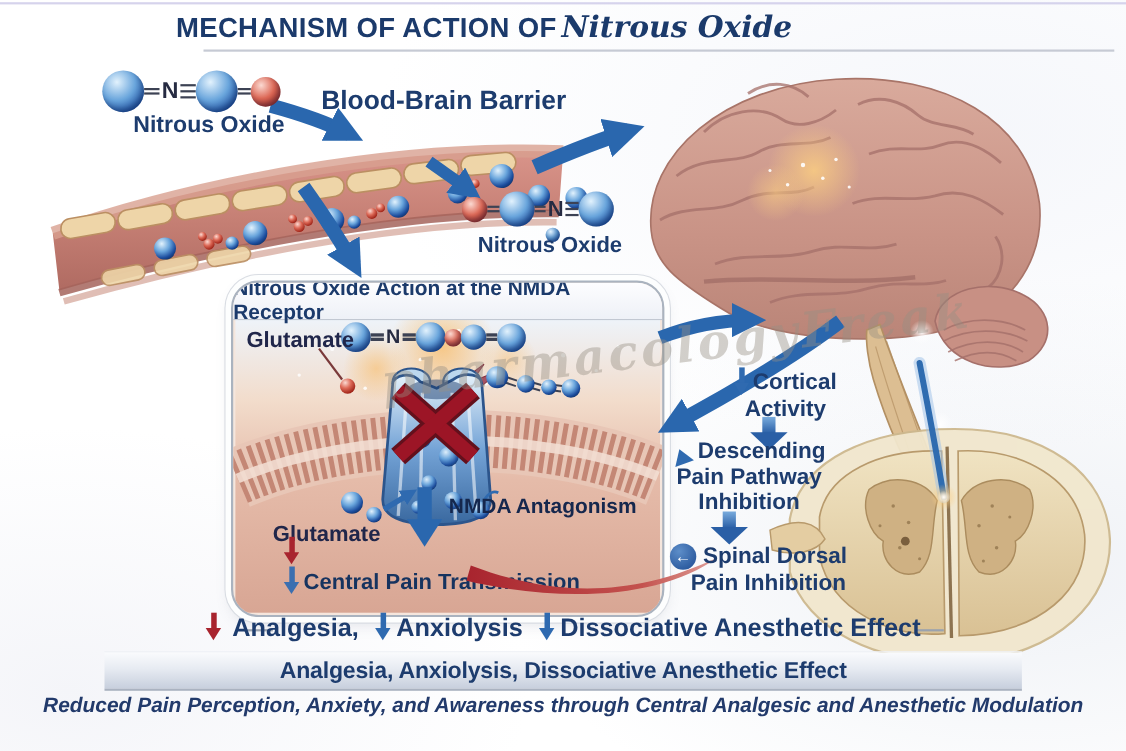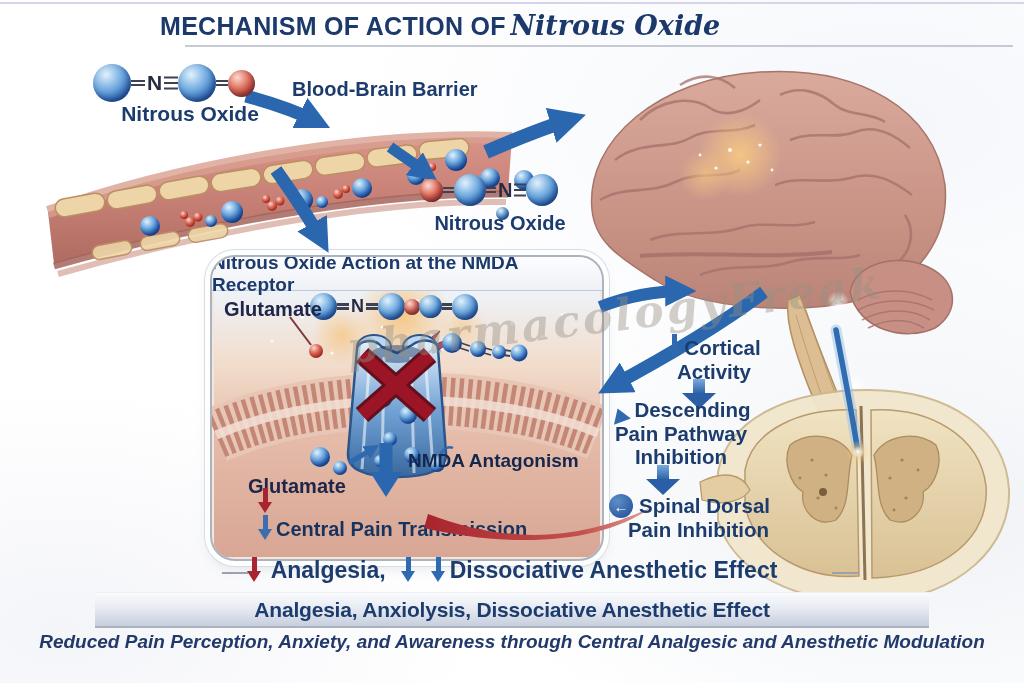"Blood-Brain Barrier" div.lbl { font-size: 20px -> 24px }
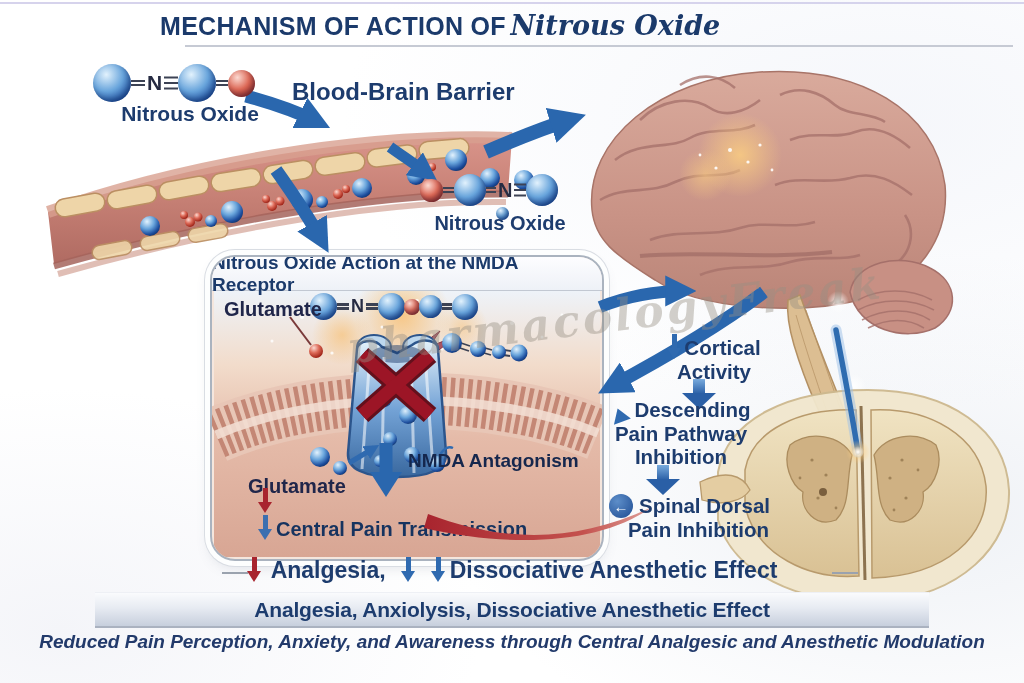"Anxiolysis" span { html: none -> <span>Anxiolysis</span> }
